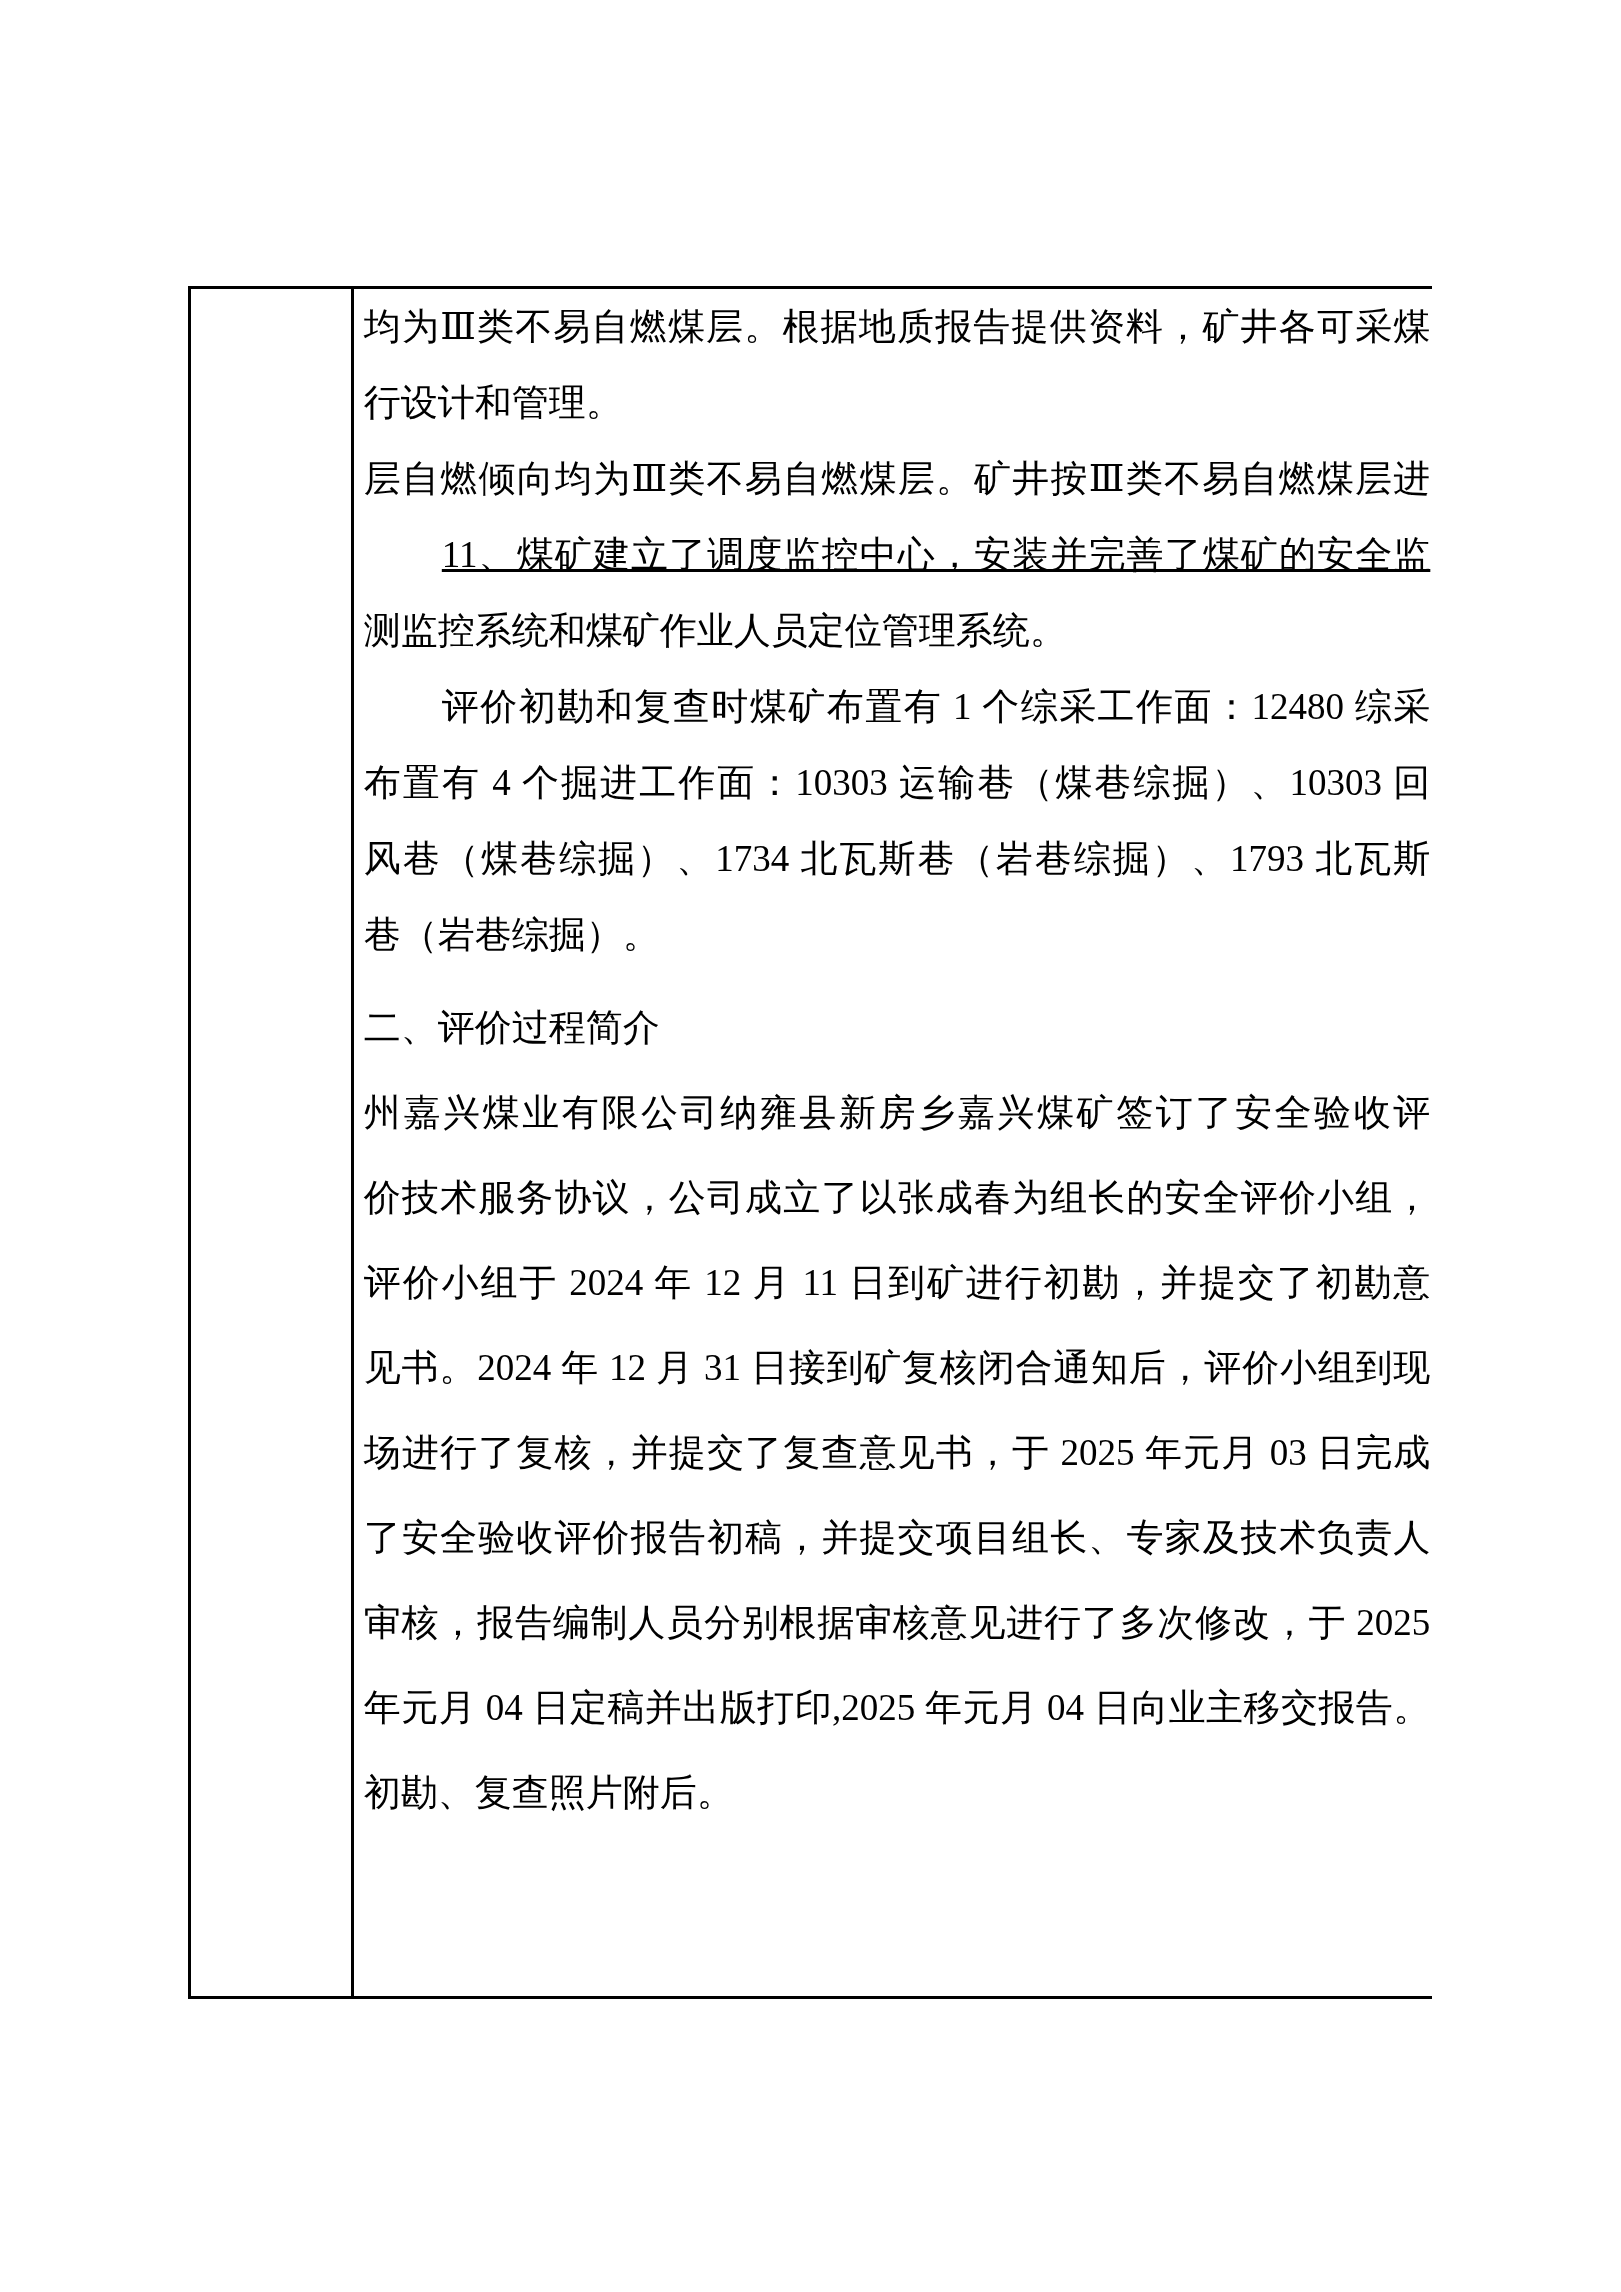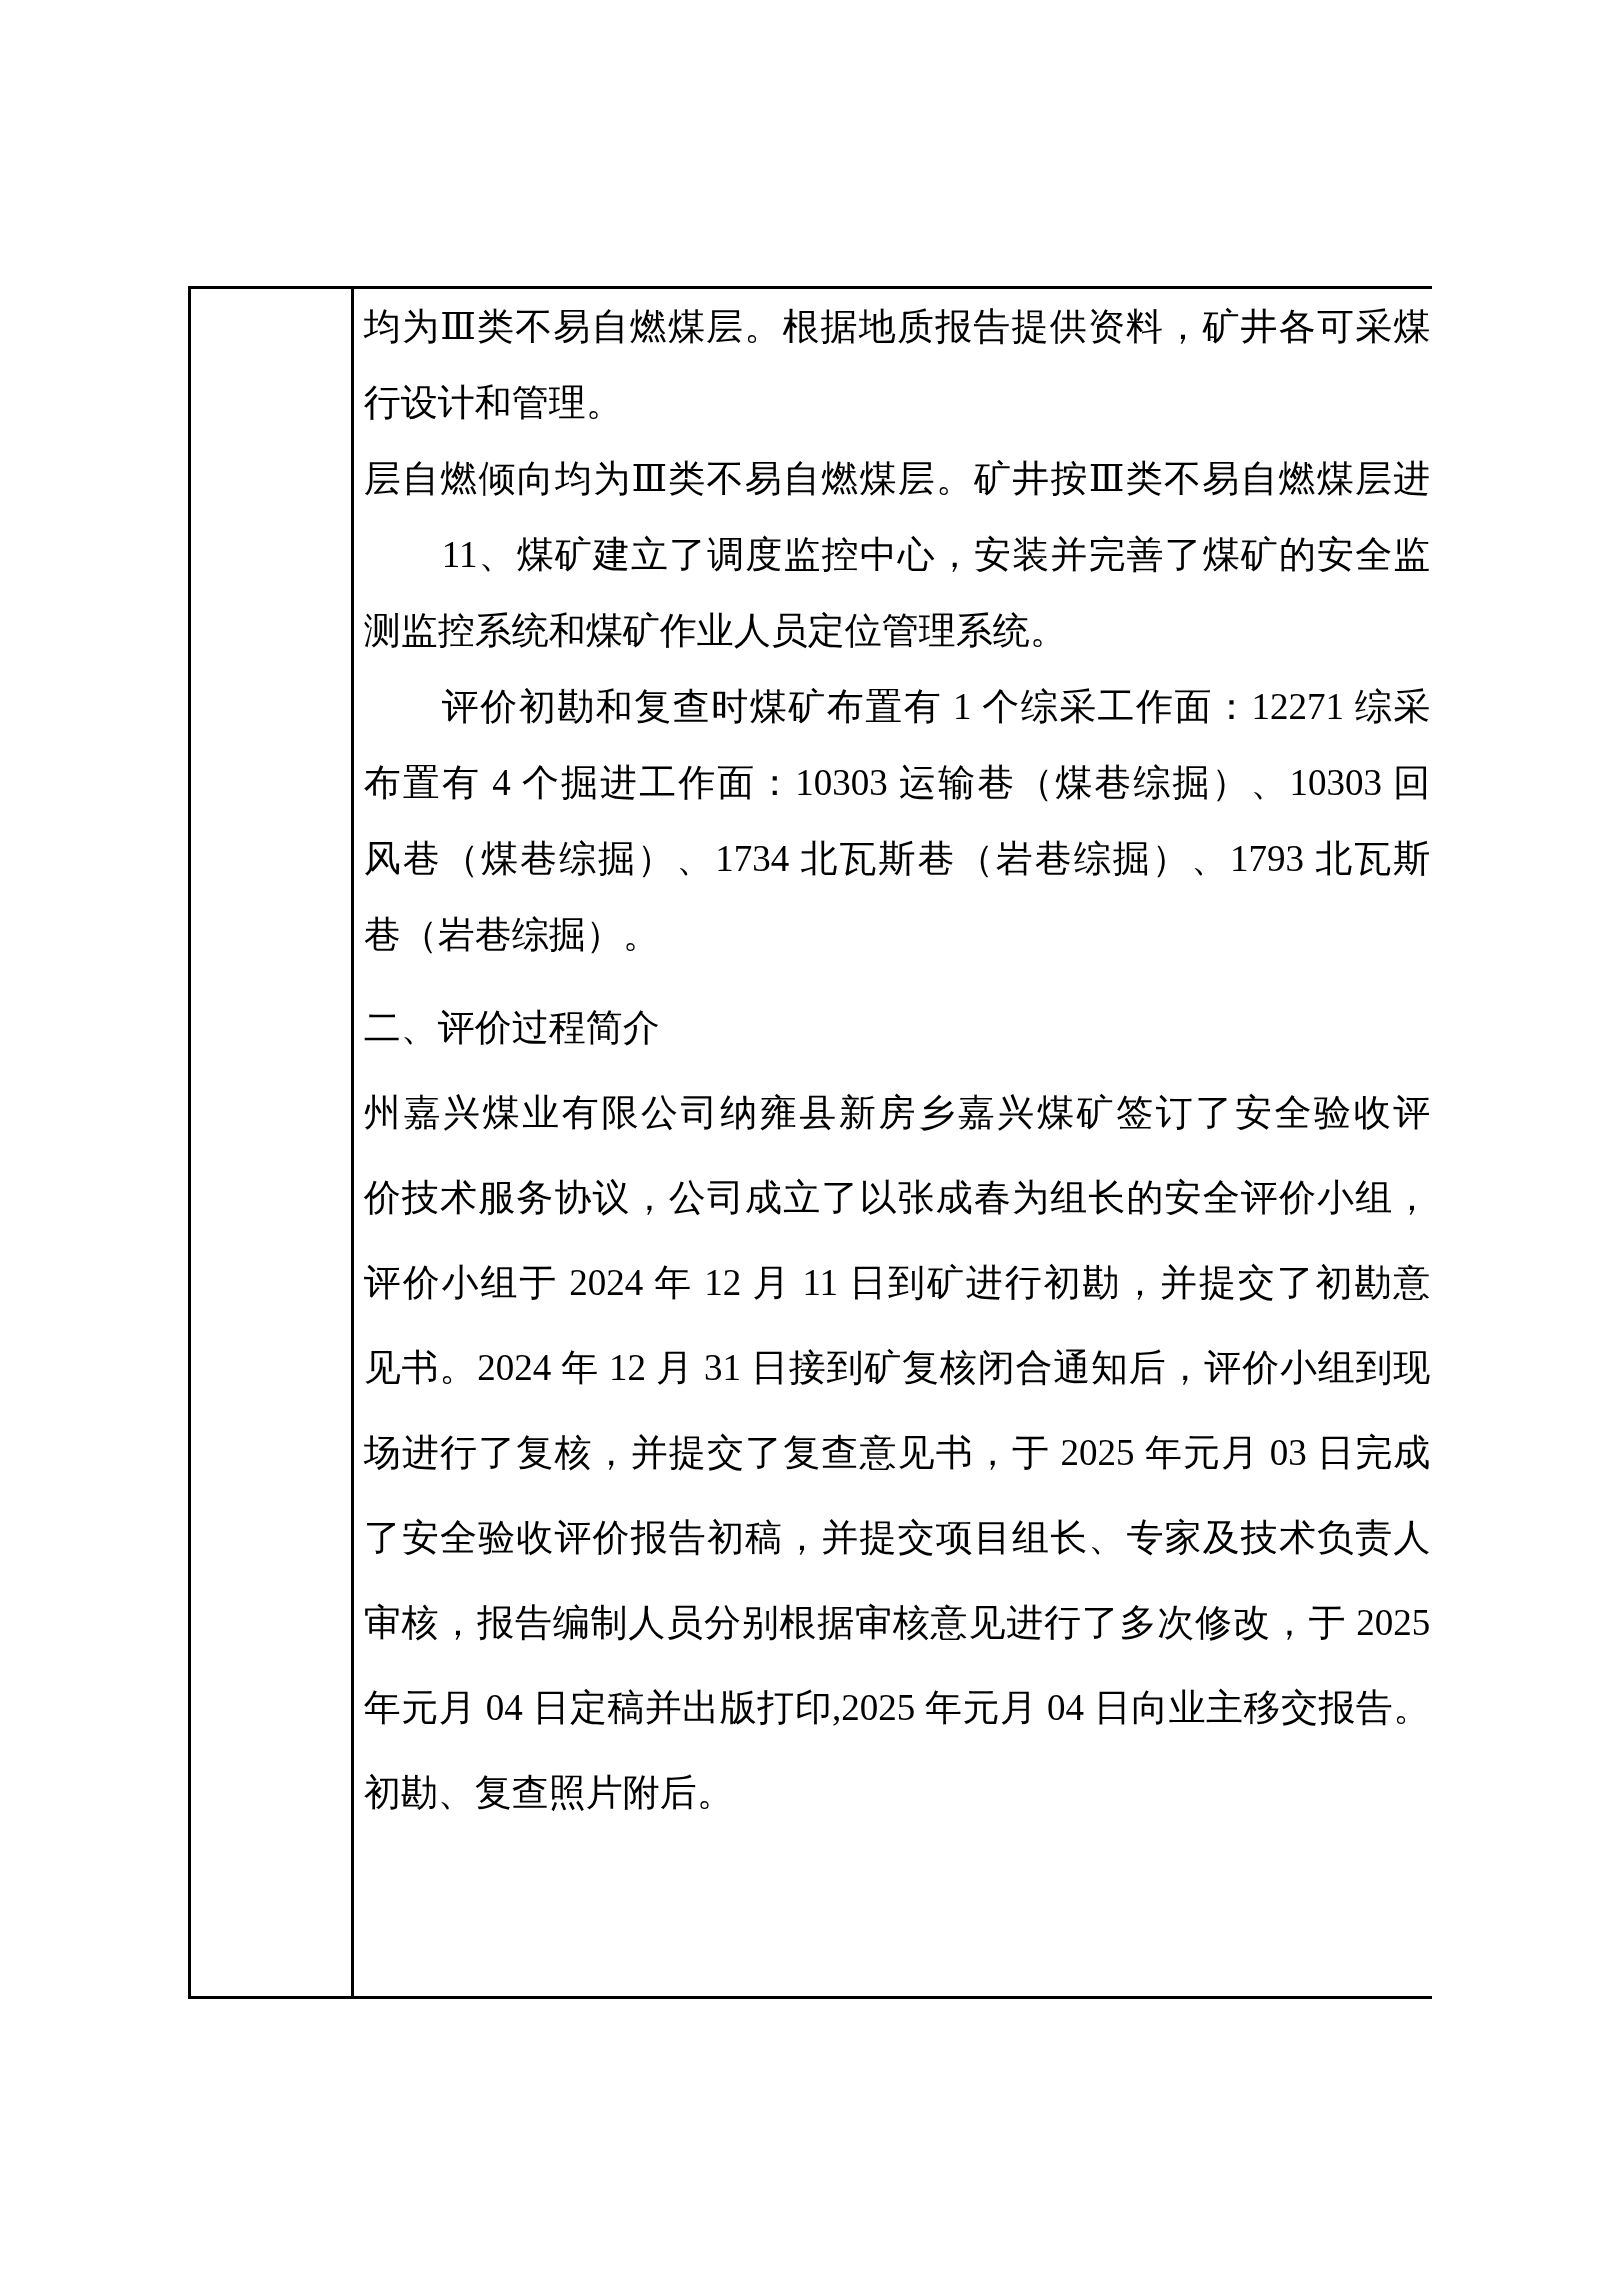"11、煤矿建立了调度监控中心，安装并完善了煤矿的安全监" div.line { text-decoration: none -> underline }
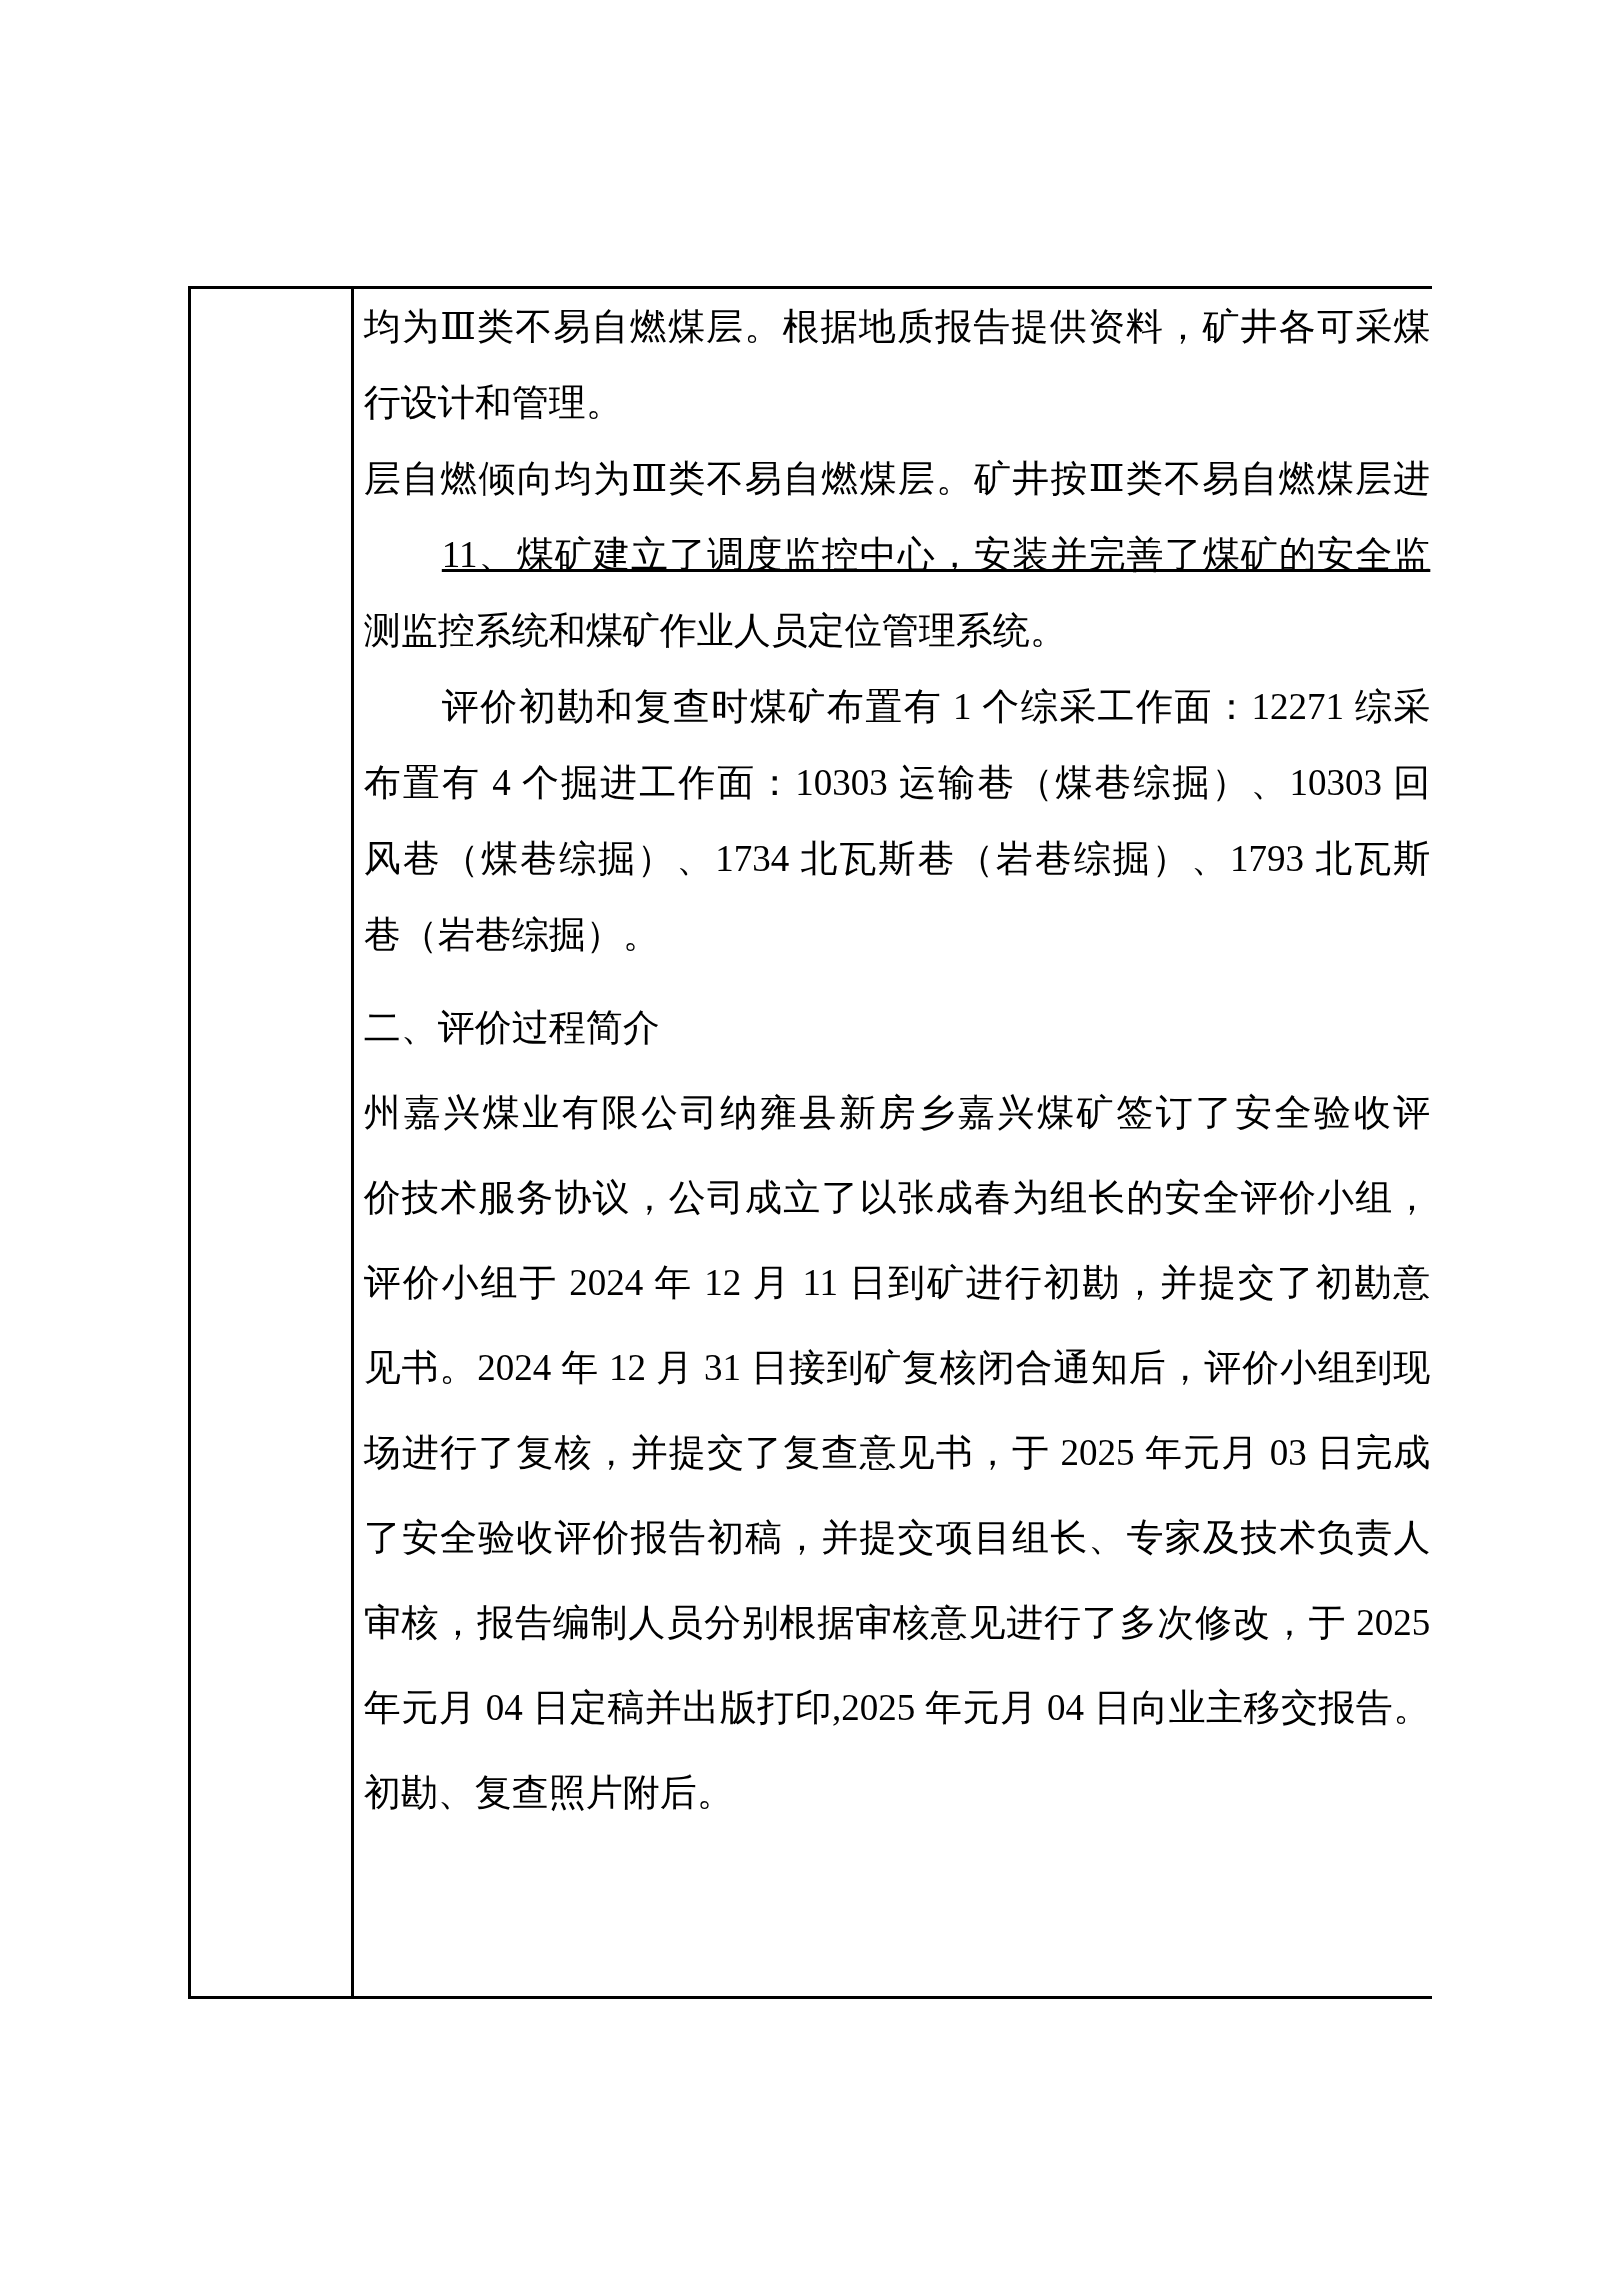"评价初勘和复查时煤矿布置有 1 个综采工作面：12271 综采" div.line { text: 12271 -> 12480 }
